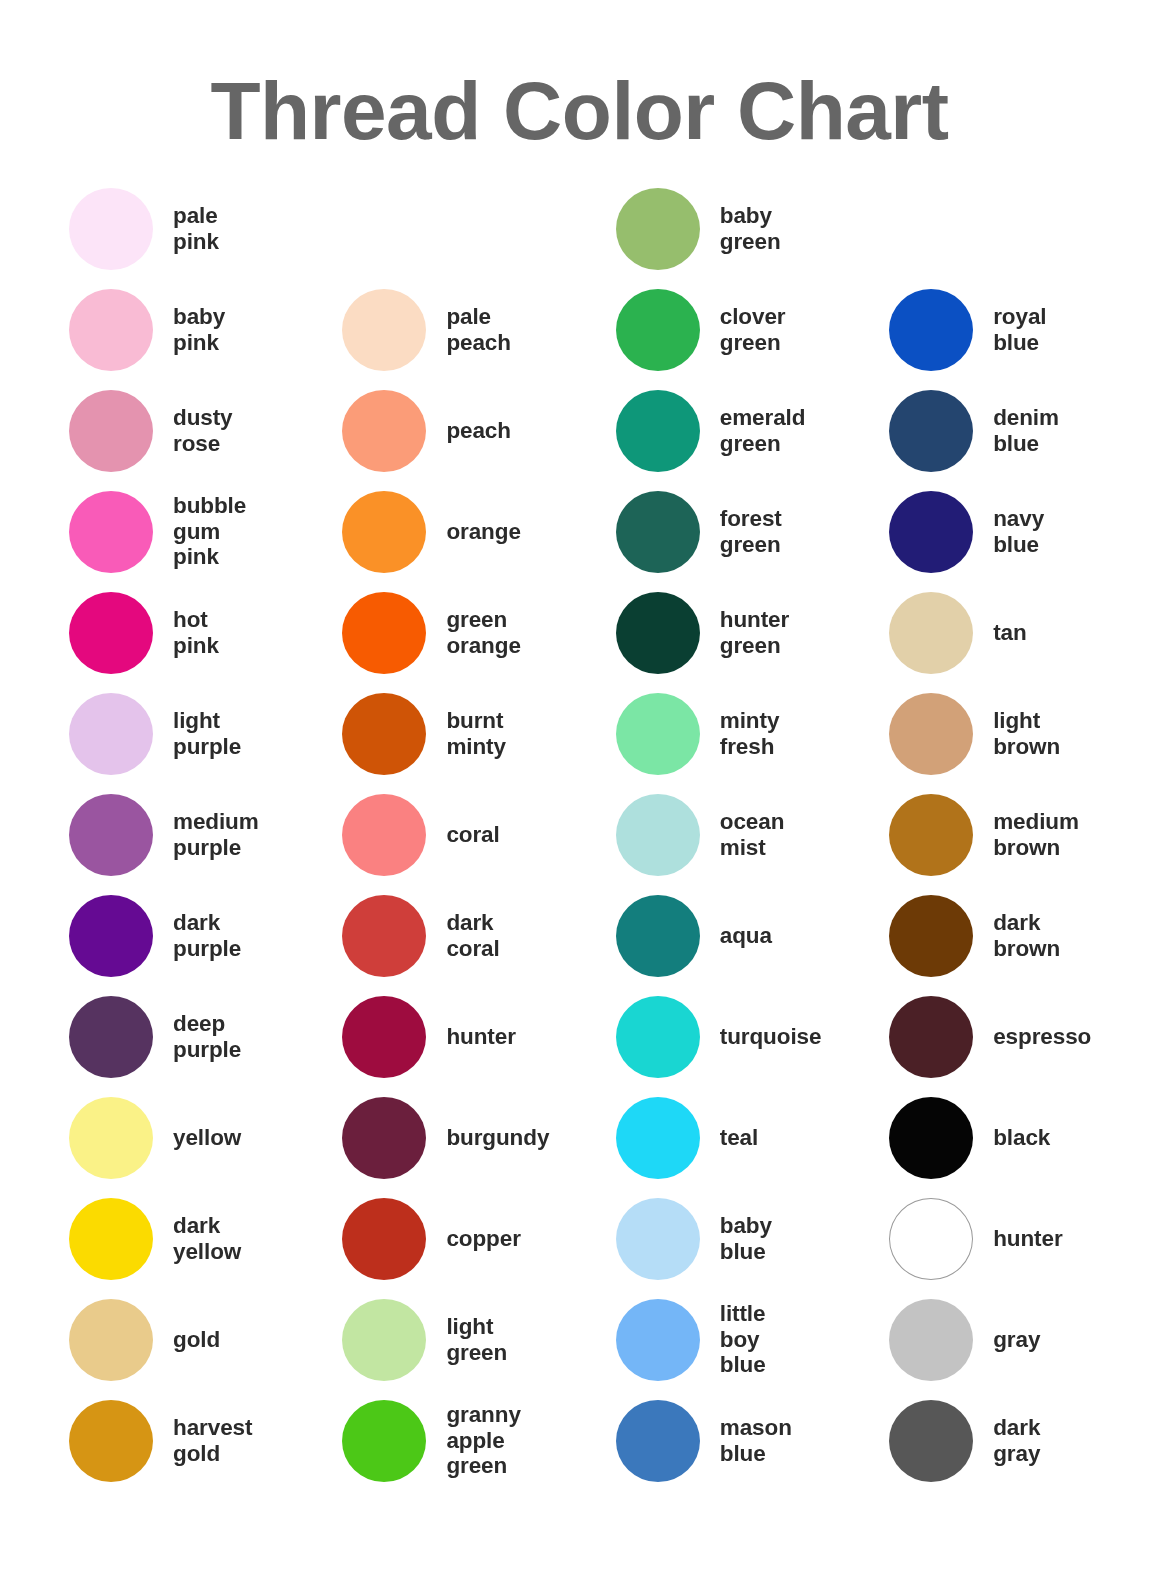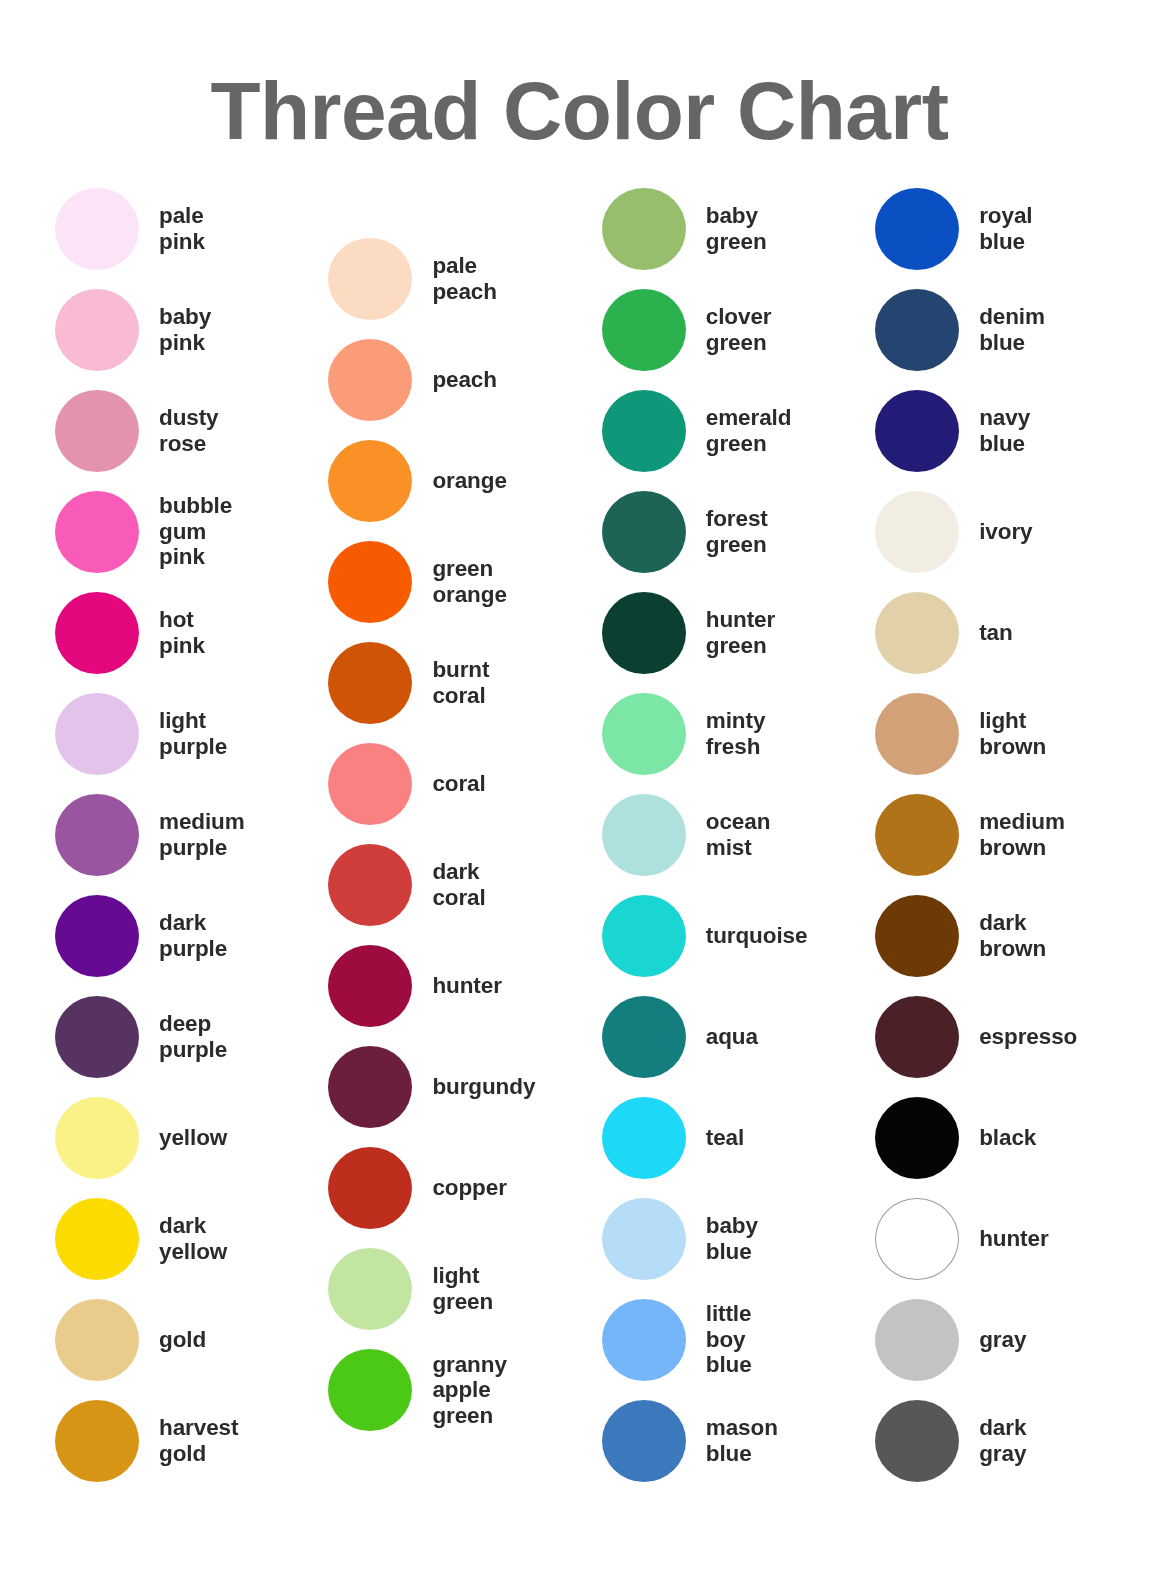"pale" #swatch-grid { align-items: center -> flex-end; left: 55px -> 69px }
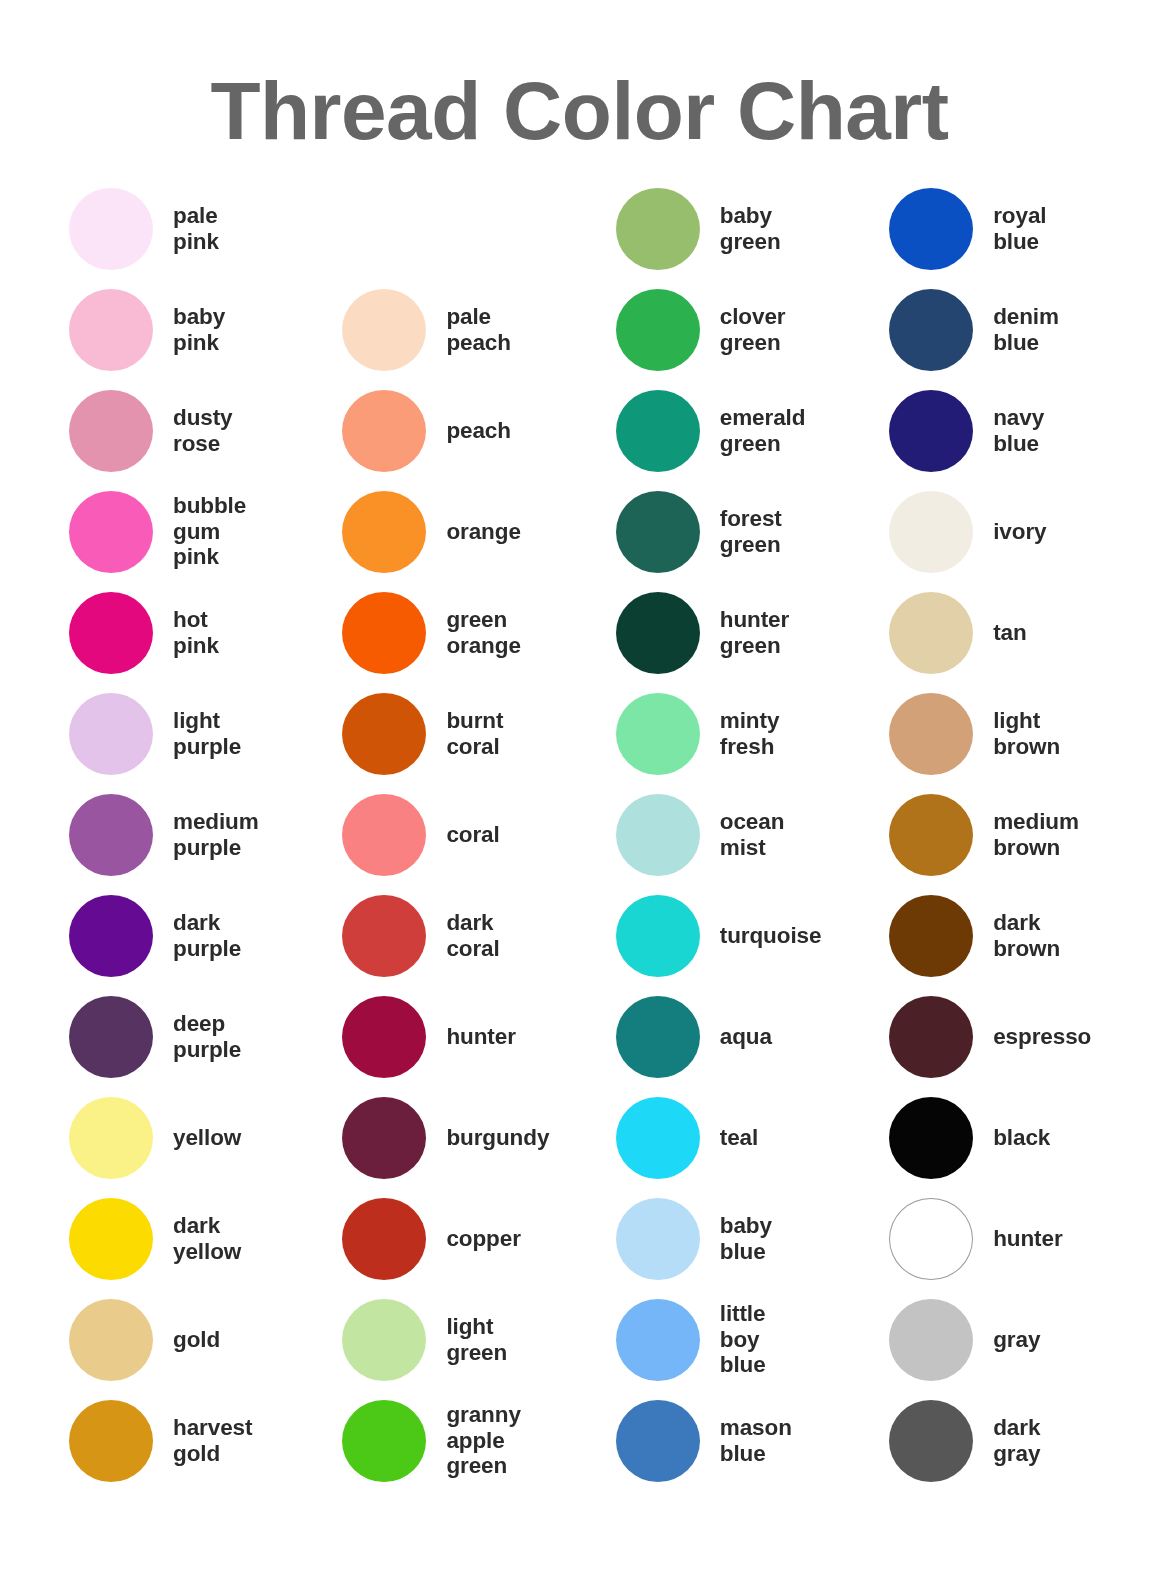"ivory" div.swatch-row { html: <div> <div> <div></div> </div> <div>ivory</div> </div> -> none }
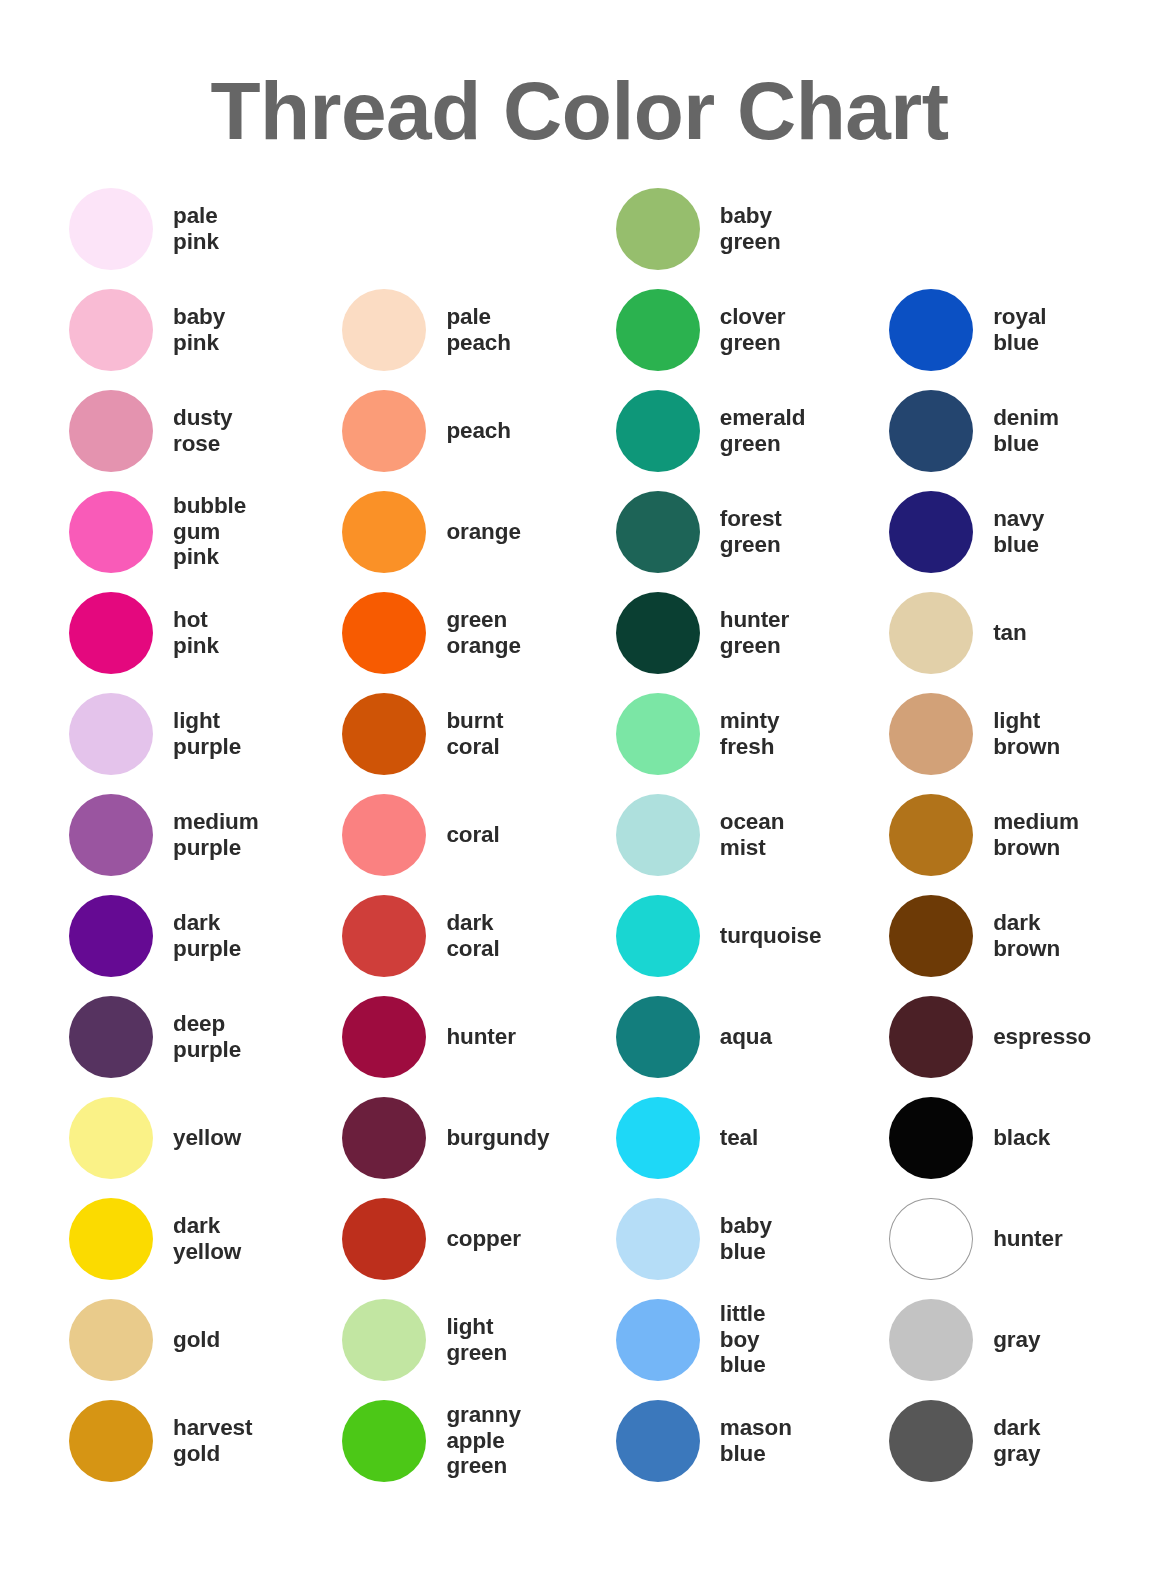"burnt" div.swatch-label { text: coral -> minty }
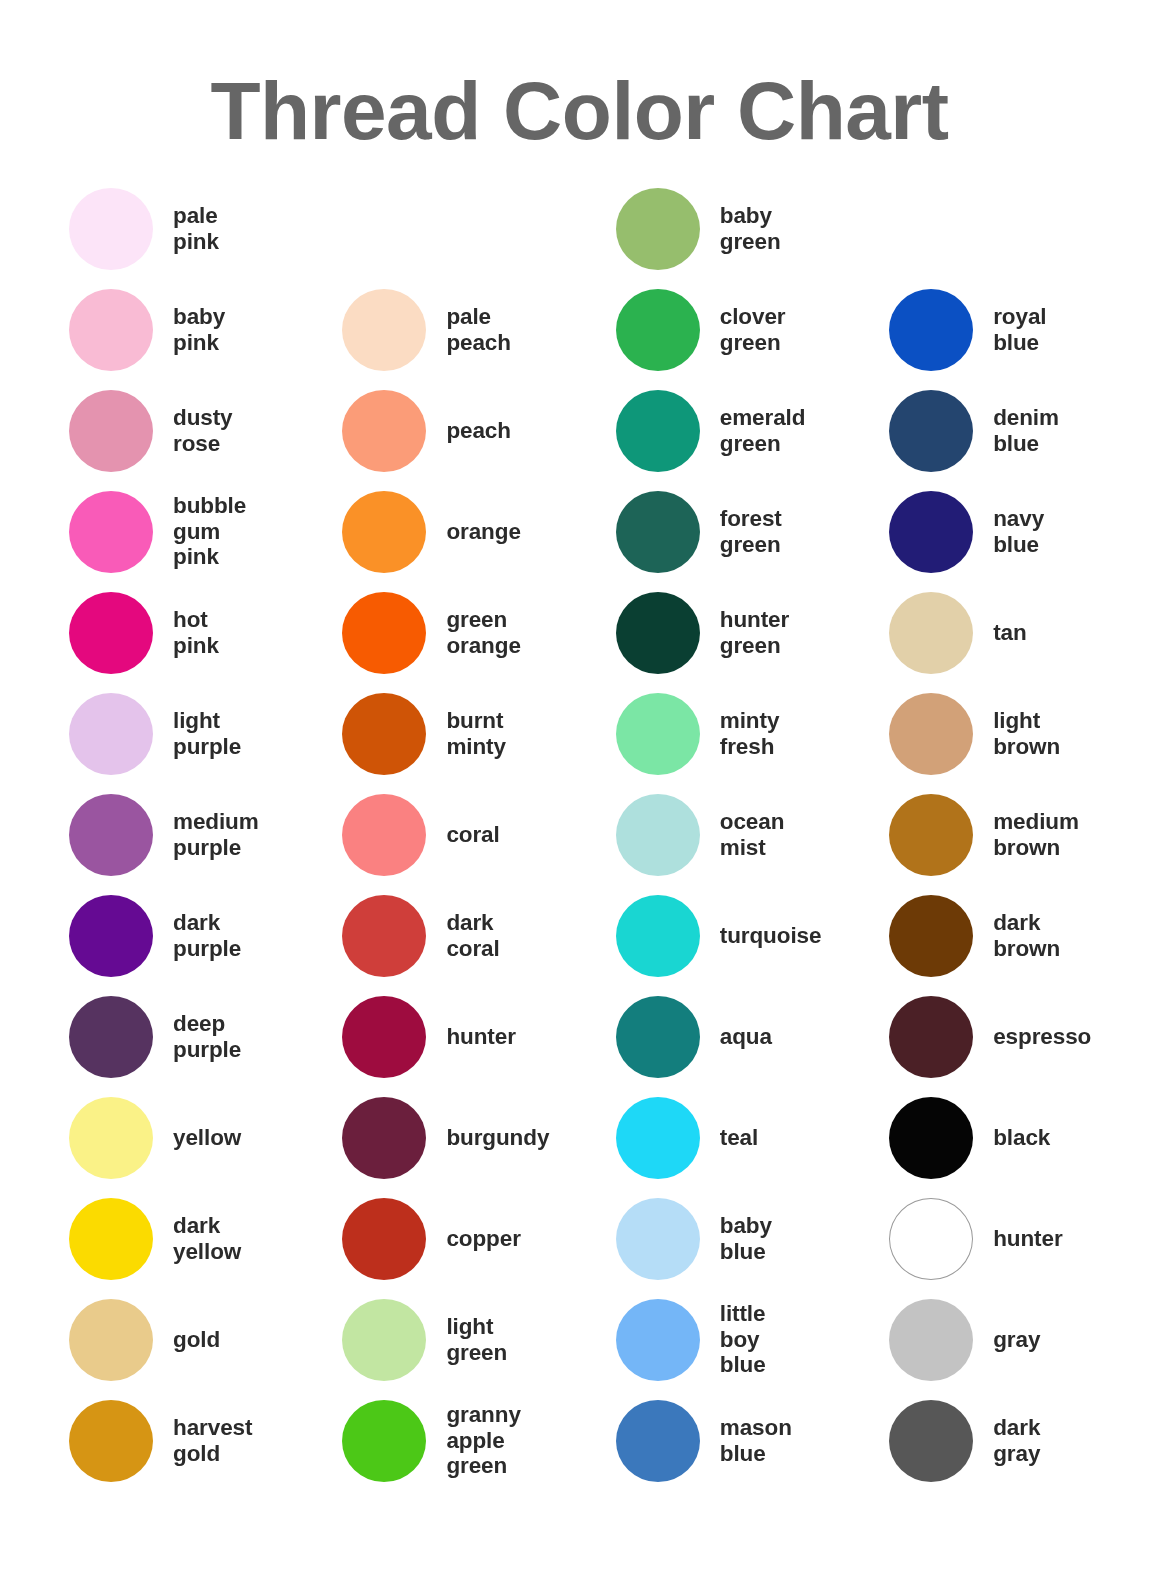"turquoise" div.swatch-row { order: before "aqua" -> after "aqua" }
